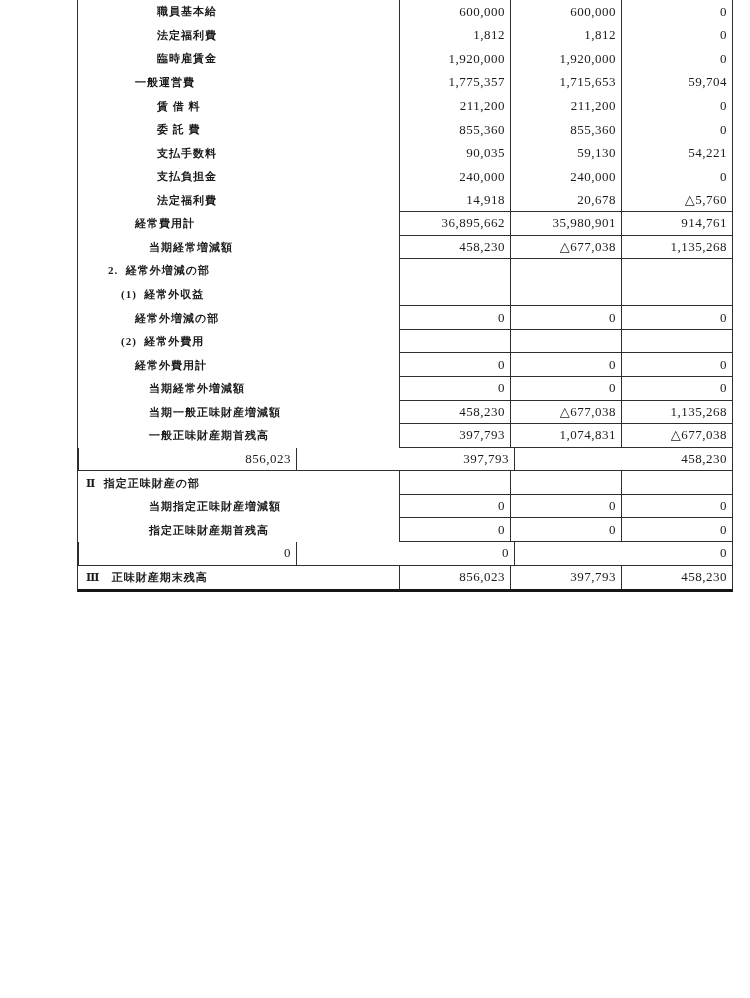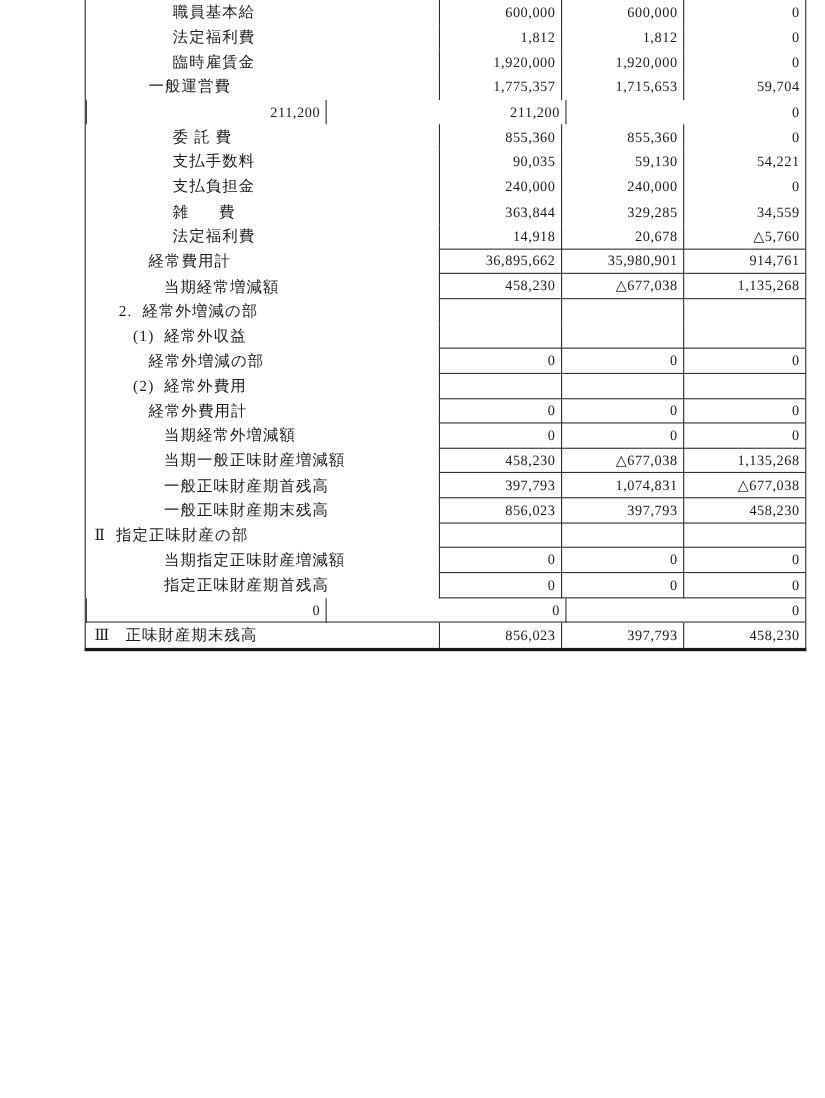"職員基本給" .cell-label { font-size: 14px -> 11px; font-weight: none -> bold }
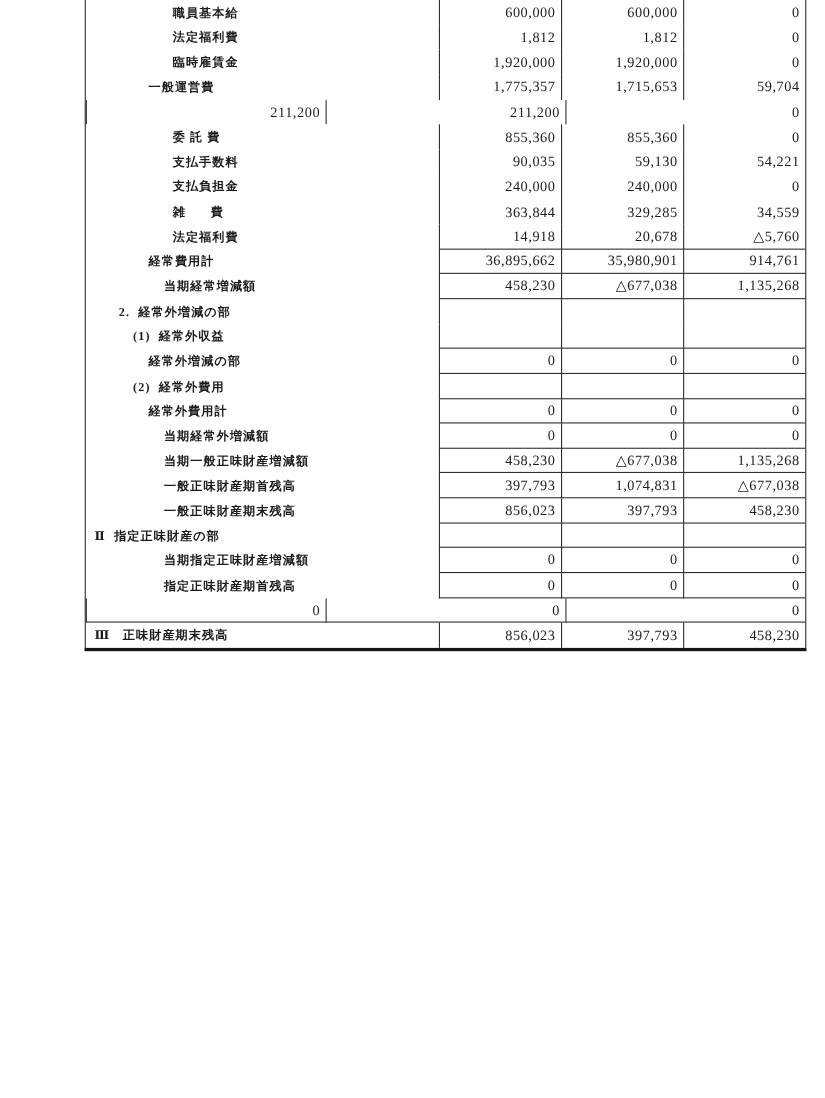"賃 借 料" div.cell-label { html: none -> <div>賃 借 料</div> }
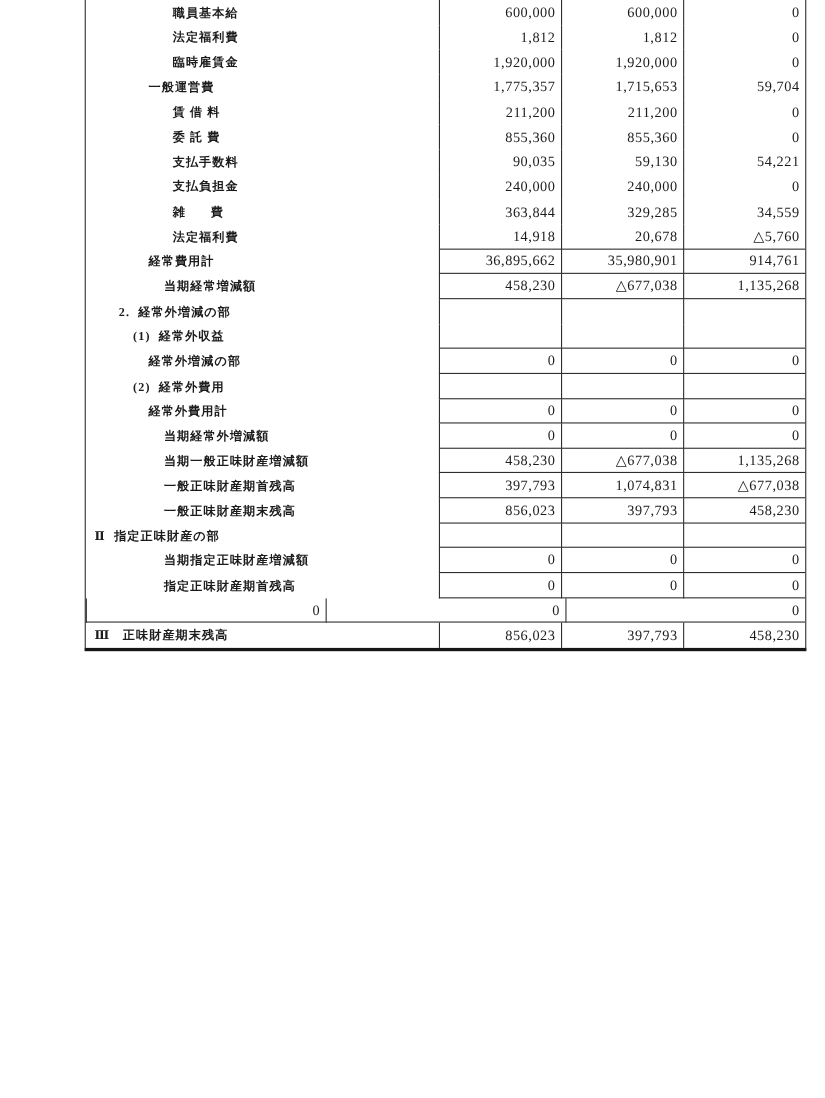"雑 費" div.trow { html: <div> <div>雑 費</div> <div>363,844</div> <div>329,285</div> <div>34,559</div> </div> -> none }
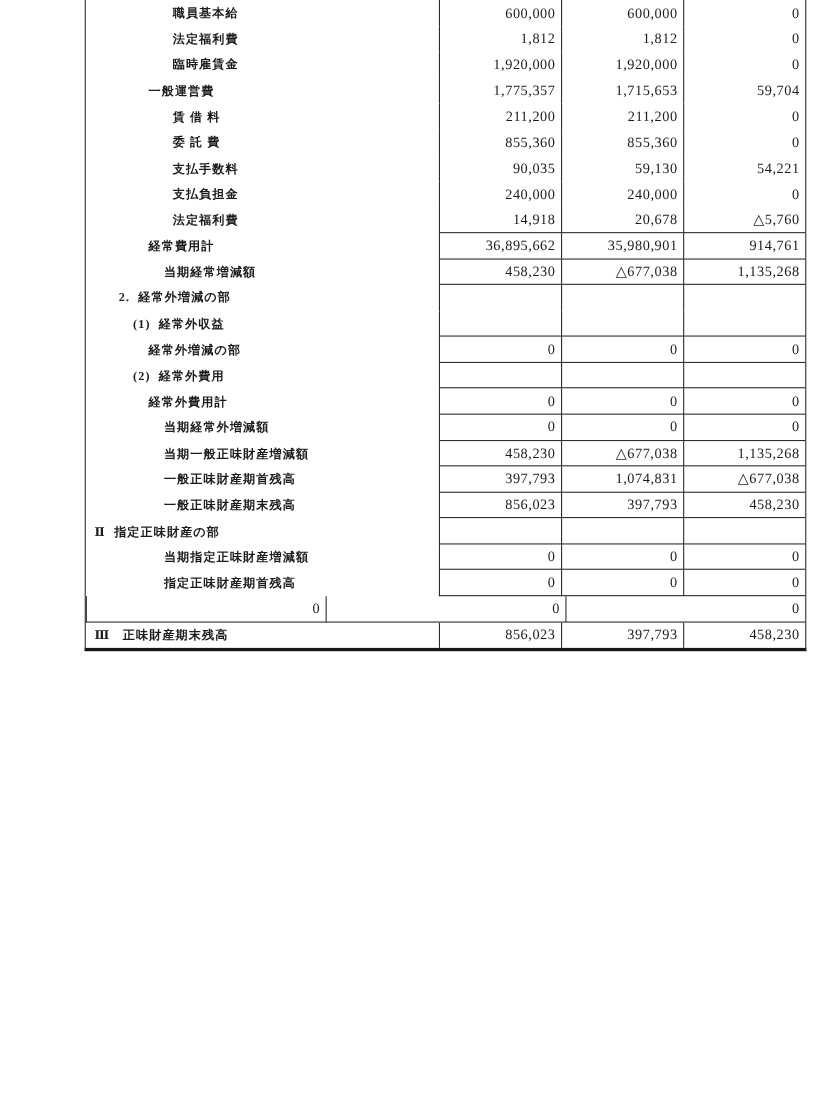"一般正味財産期末残高" div.cell-label { html: <div>一般正味財産期末残高</div> -> none }
